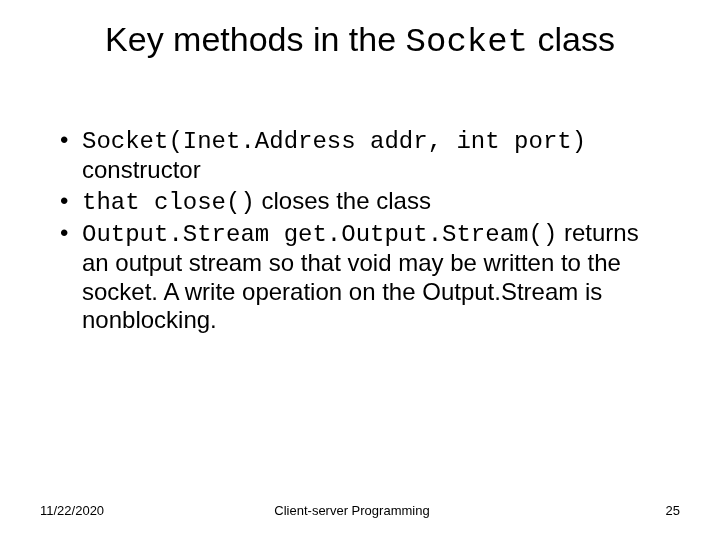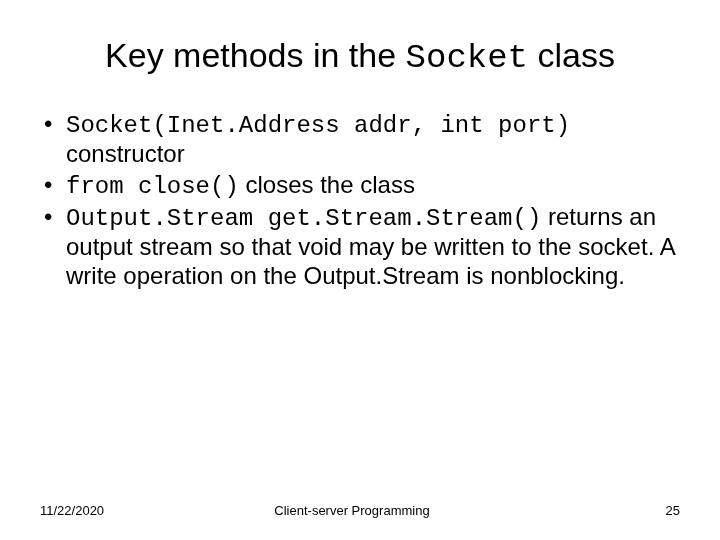"Key methods in the Socket" .title { margin-top: 16px -> none }
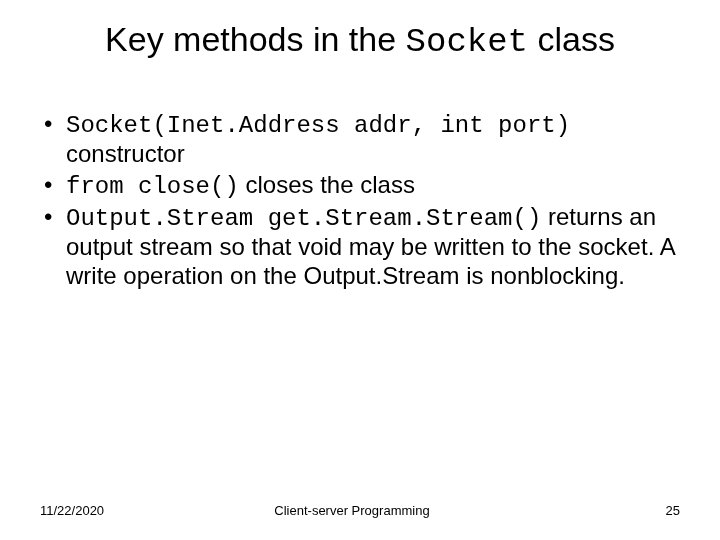"Socket(Inet.Address addr, int port)" .body ul { margin: 0 -> 16px }
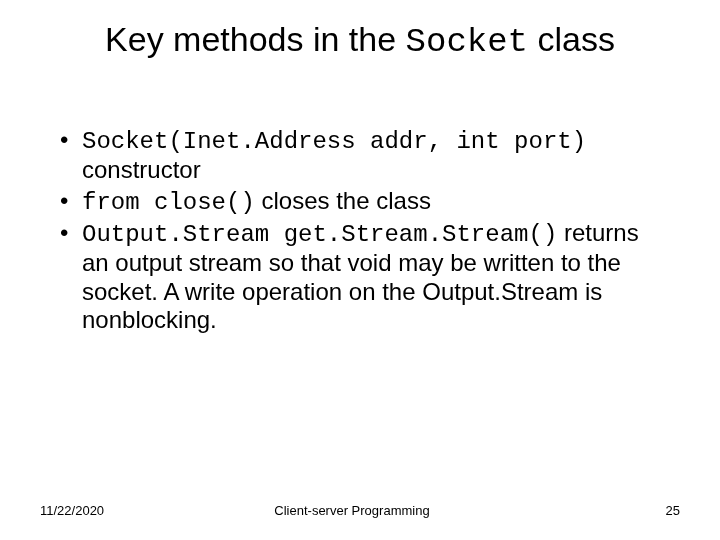"from close()" span.mono { text: from -> that }
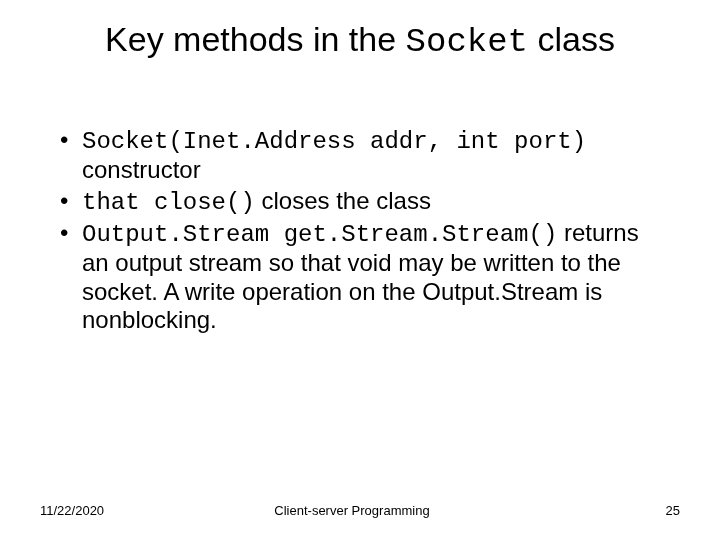"Output.Stream get.Stream.Stream()" span.mono { text: get.Stream.Stream -> get.Output.Stream }
